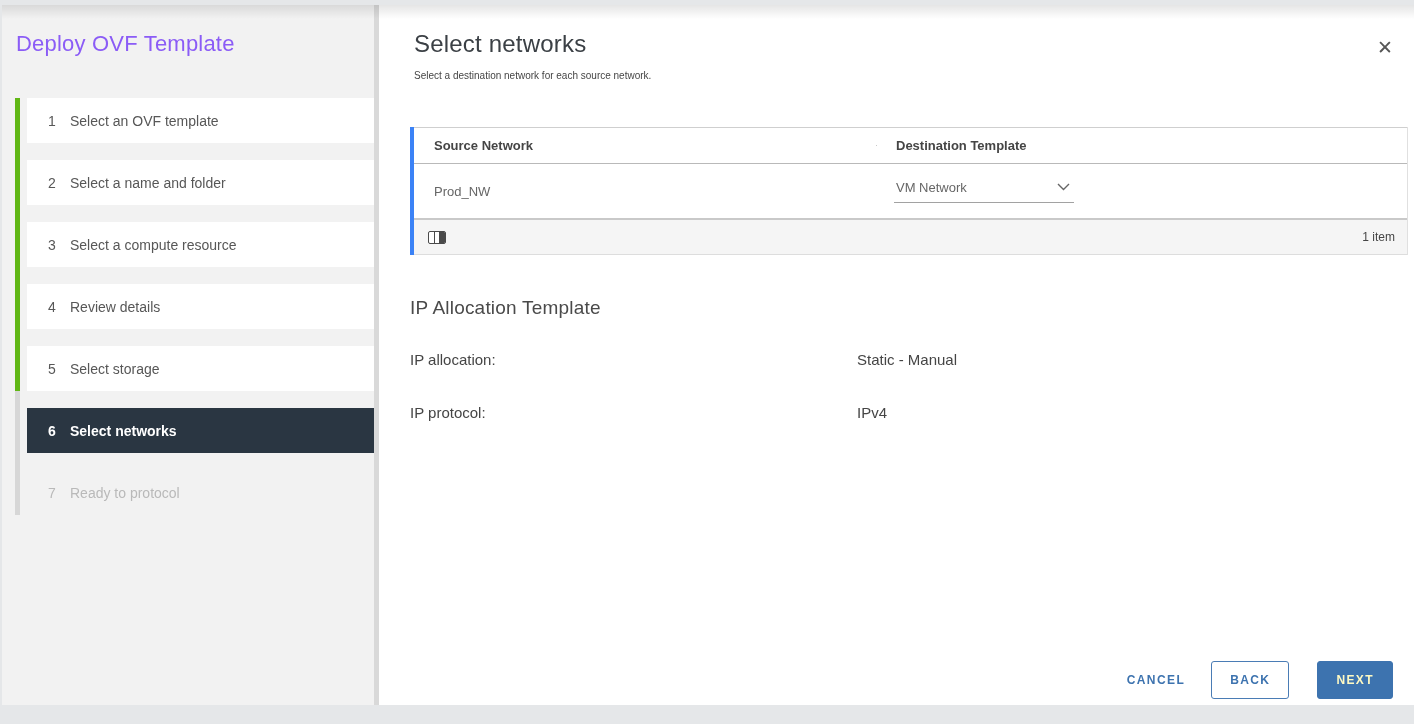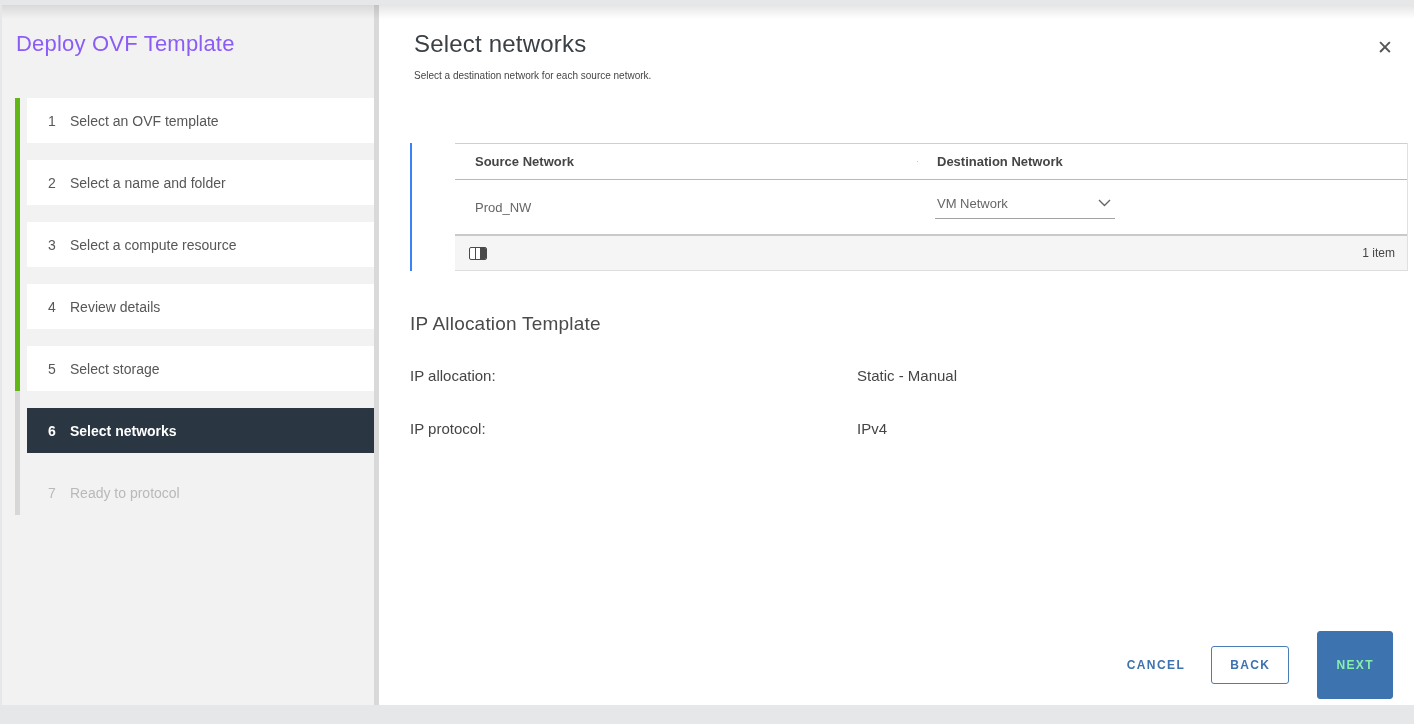"Source Network" .tbl { border-left: 2px solid #3b82f6 -> 4px solid #3b82f6; margin: 62px 0 0 -4px -> 46px 0 0 -4px; padding-left: 43px -> none }
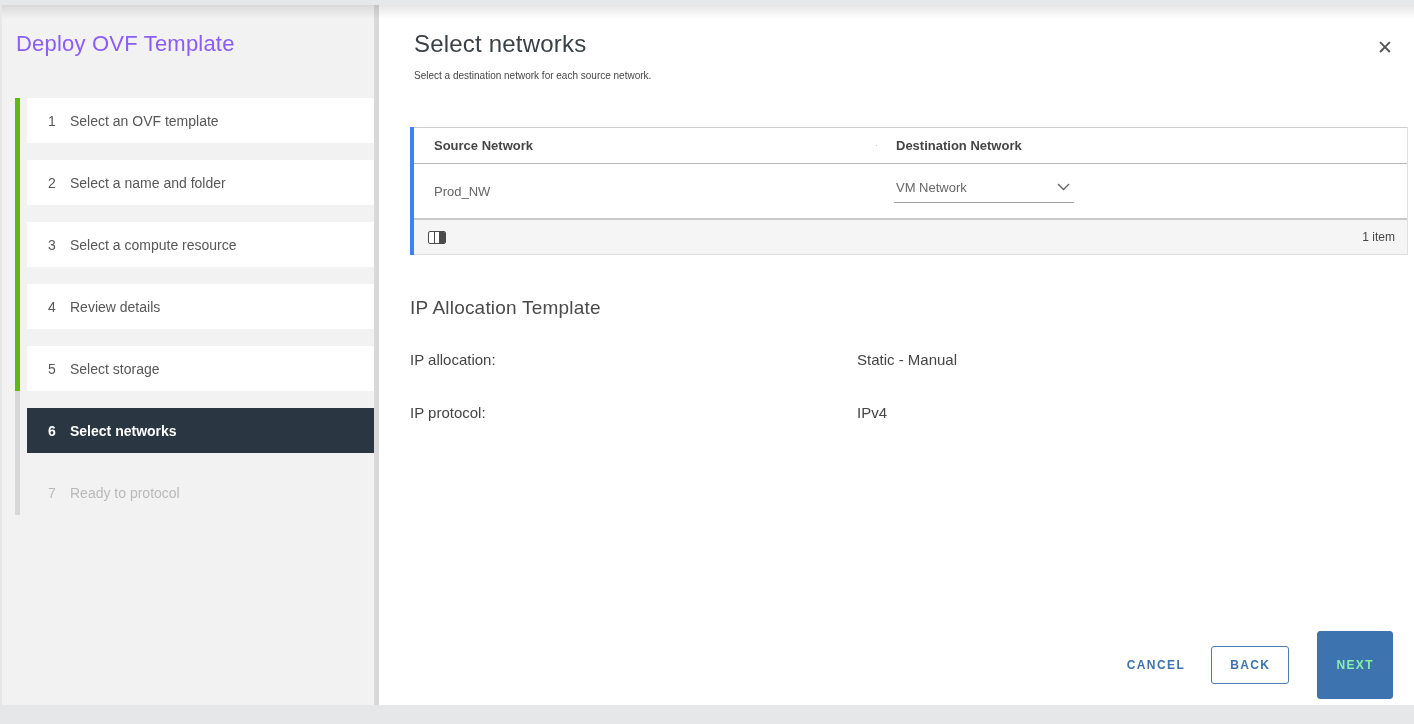"Destination Network" div.col-dst { text: Network -> Template }
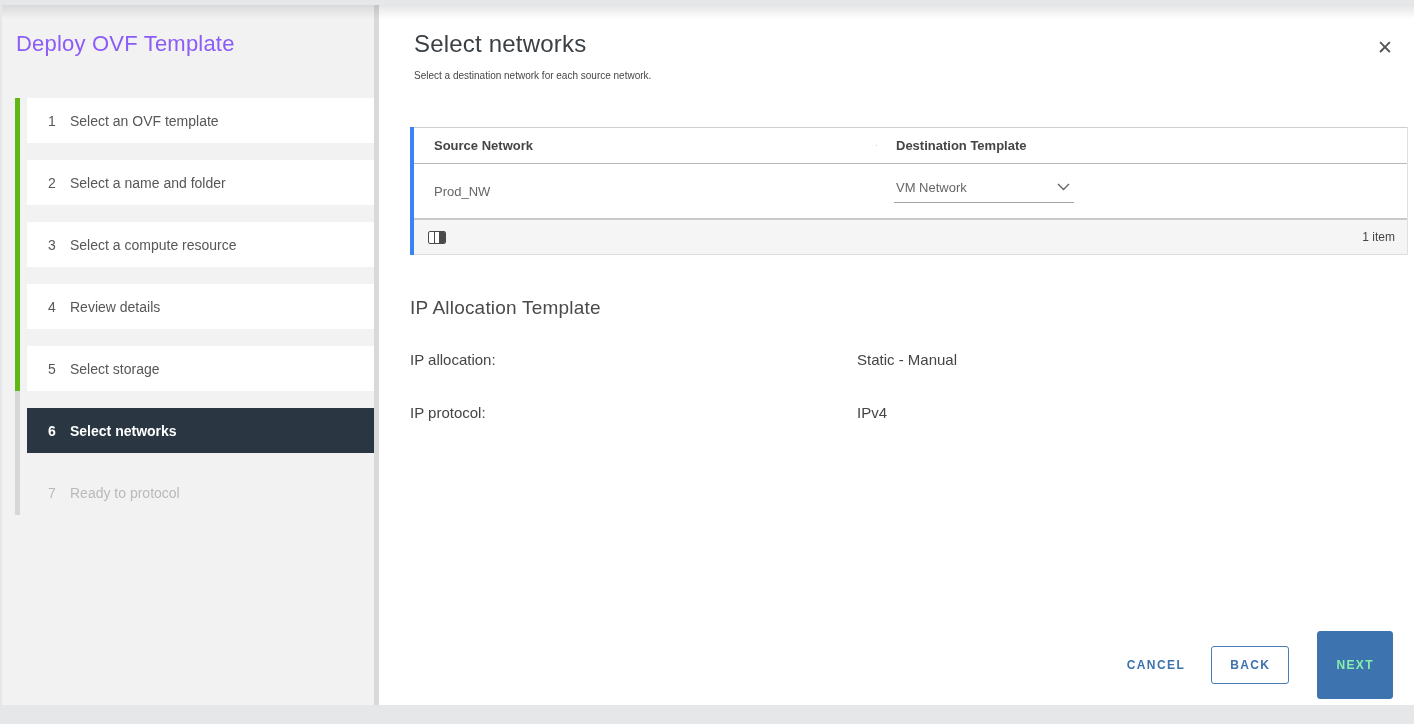"NEXT" .btn-primary { color: #86efac -> #fef9c3; padding: 26px 18px -> 11px 18px }
